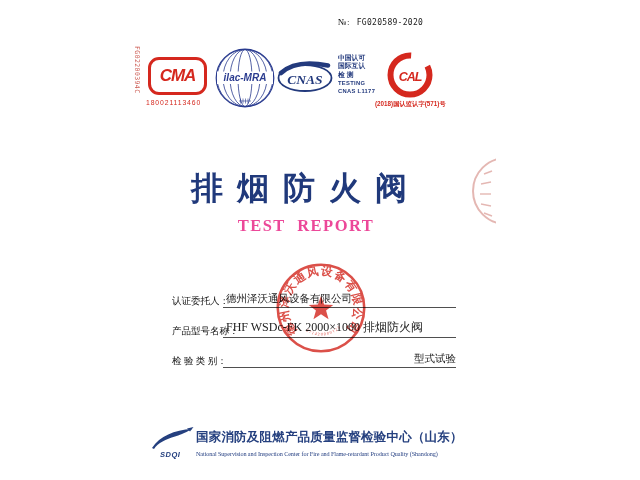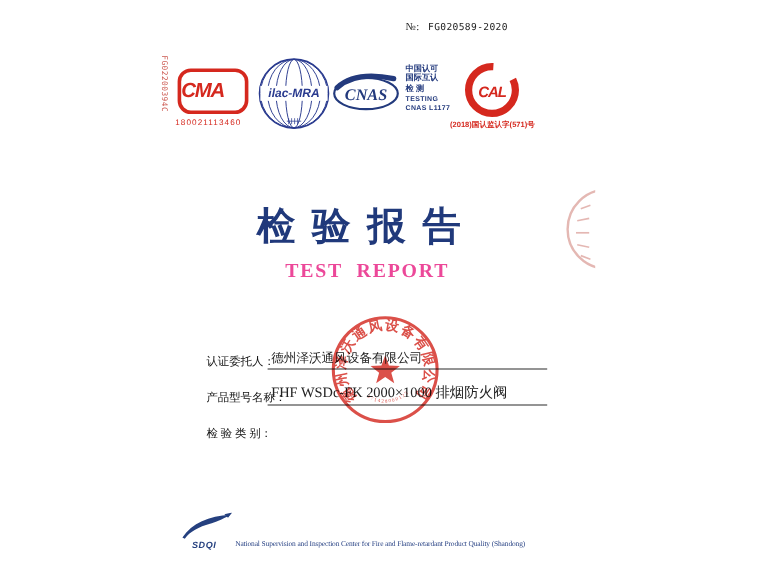"CMA" .cma-box { justify-content: flex-start -> center }
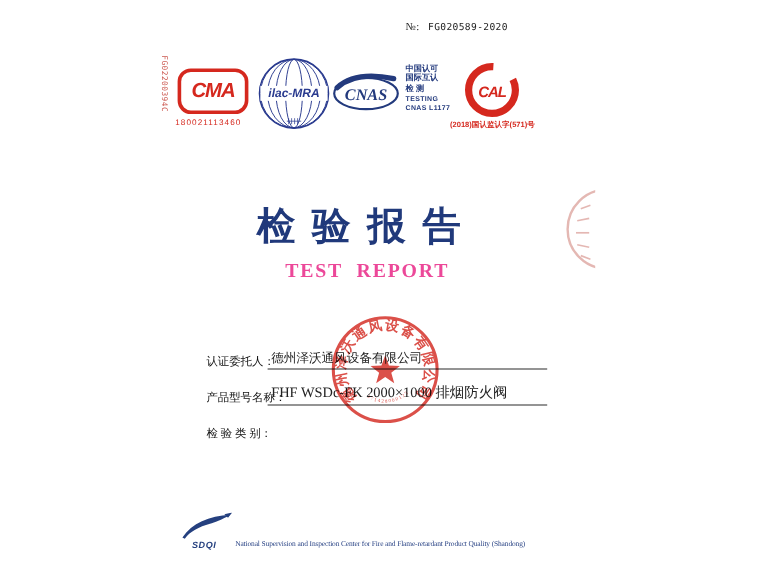"检验报告" div.abs { text: 检验报告 -> 排烟防火阀 }
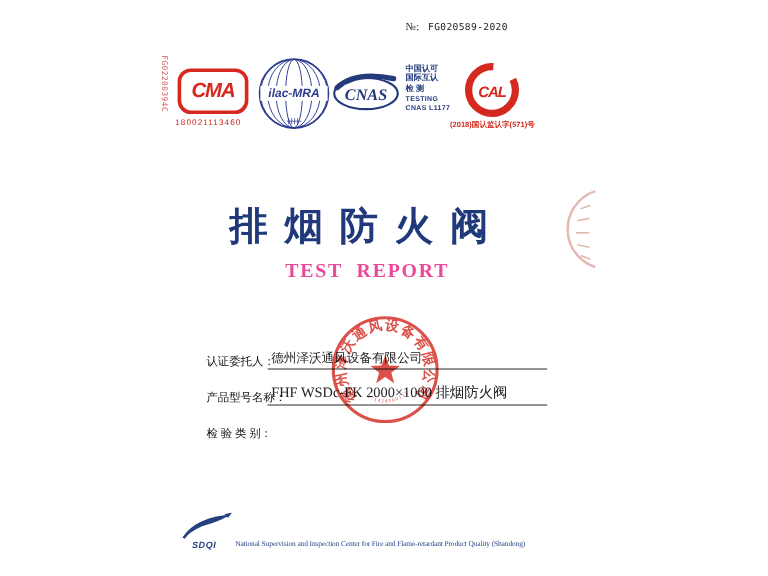"型式试验" span.field-value { html: none -> <span>型式试验</span> }
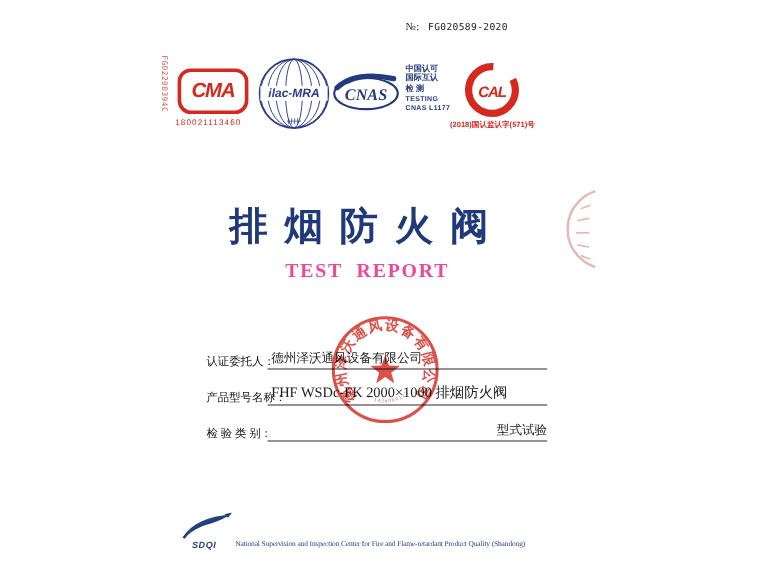"国家消防及阻燃产品质量监督检验中心（山东）" div.abs { html: none -> <div>国家消防及阻燃产品质量监督检验中心（山东）</div> }
